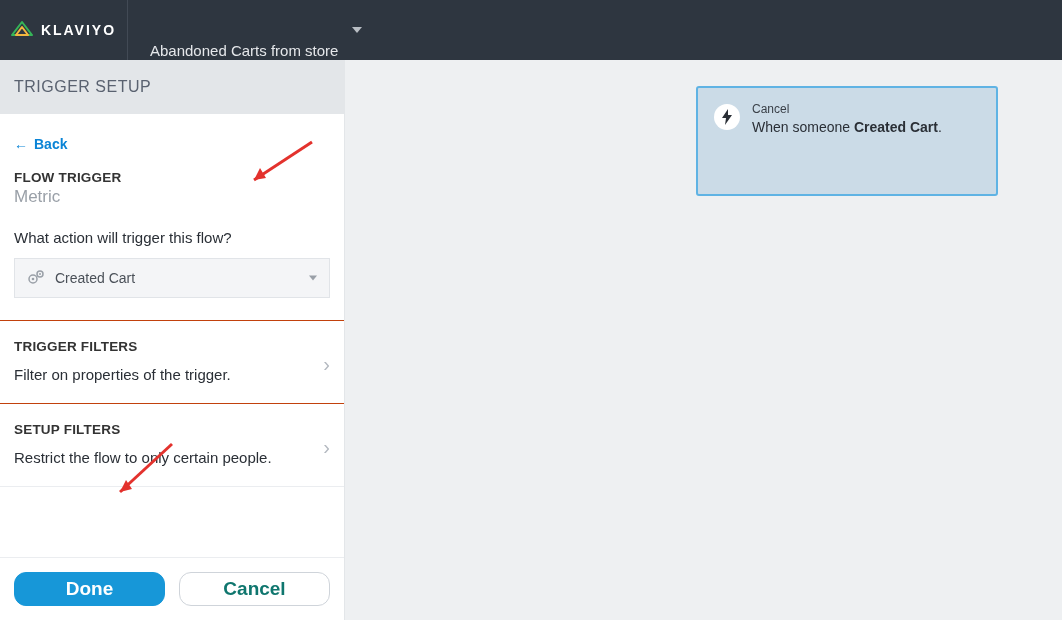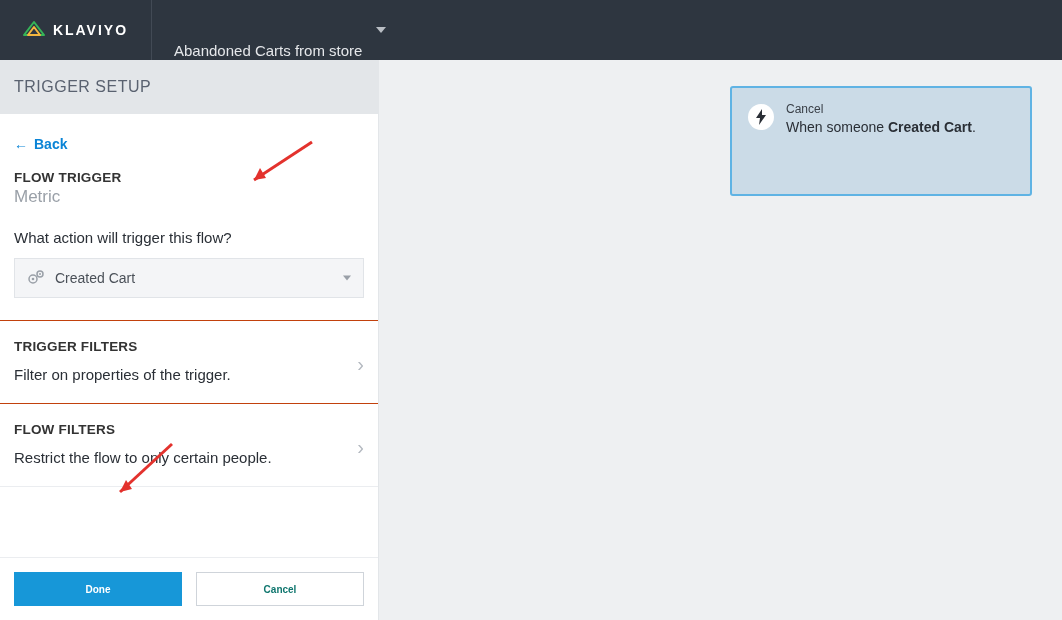"KLAVIYO" .logo-block { width: 152px -> 128px }
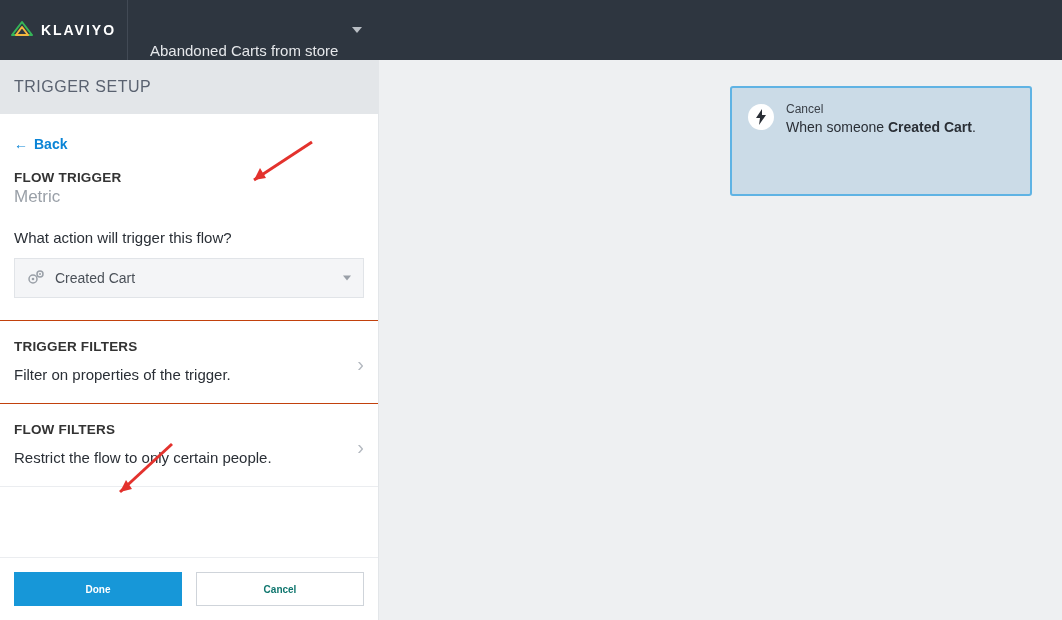"TRIGGER SETUP" .sidepanel { width: 378px -> 344px }
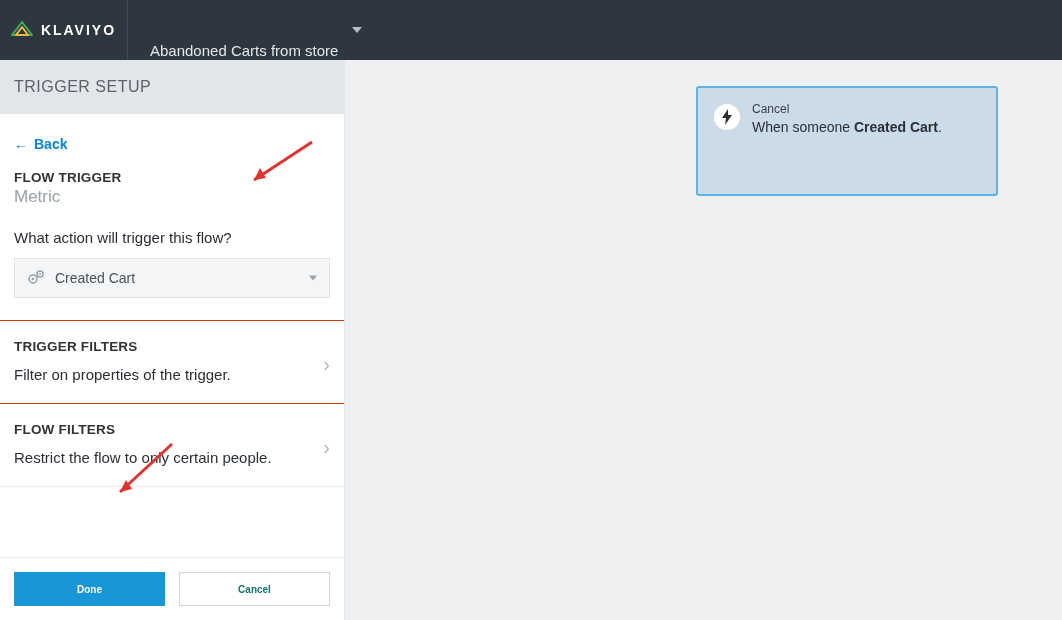"FLOW FILTERS" div.heading { text: FLOW -> SETUP }
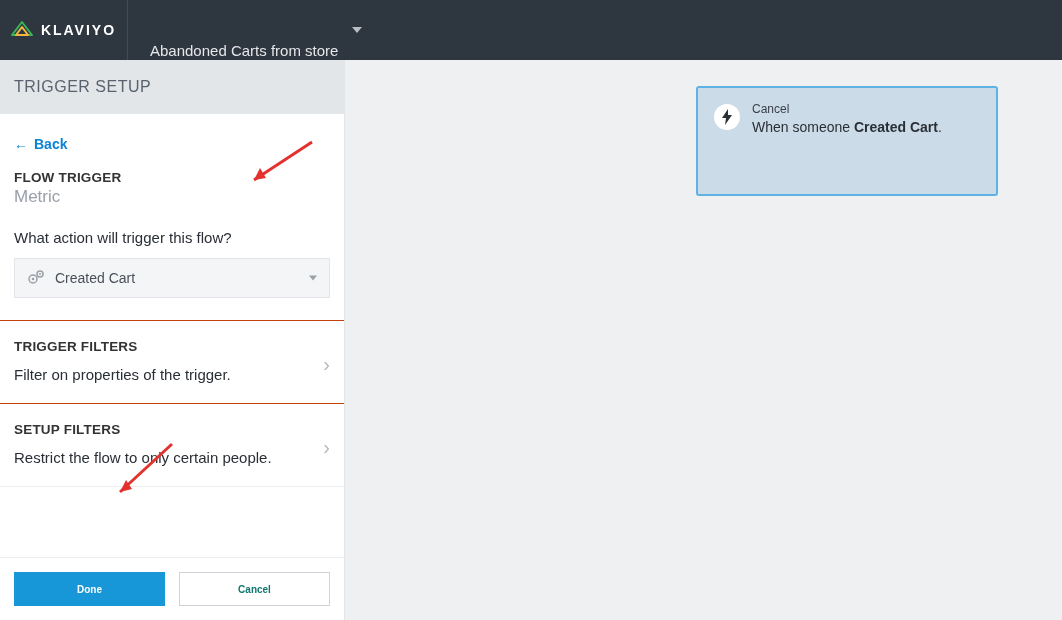"Done" .btn { border-radius: 0 -> 12px; font-size: 10px -> 19px }
